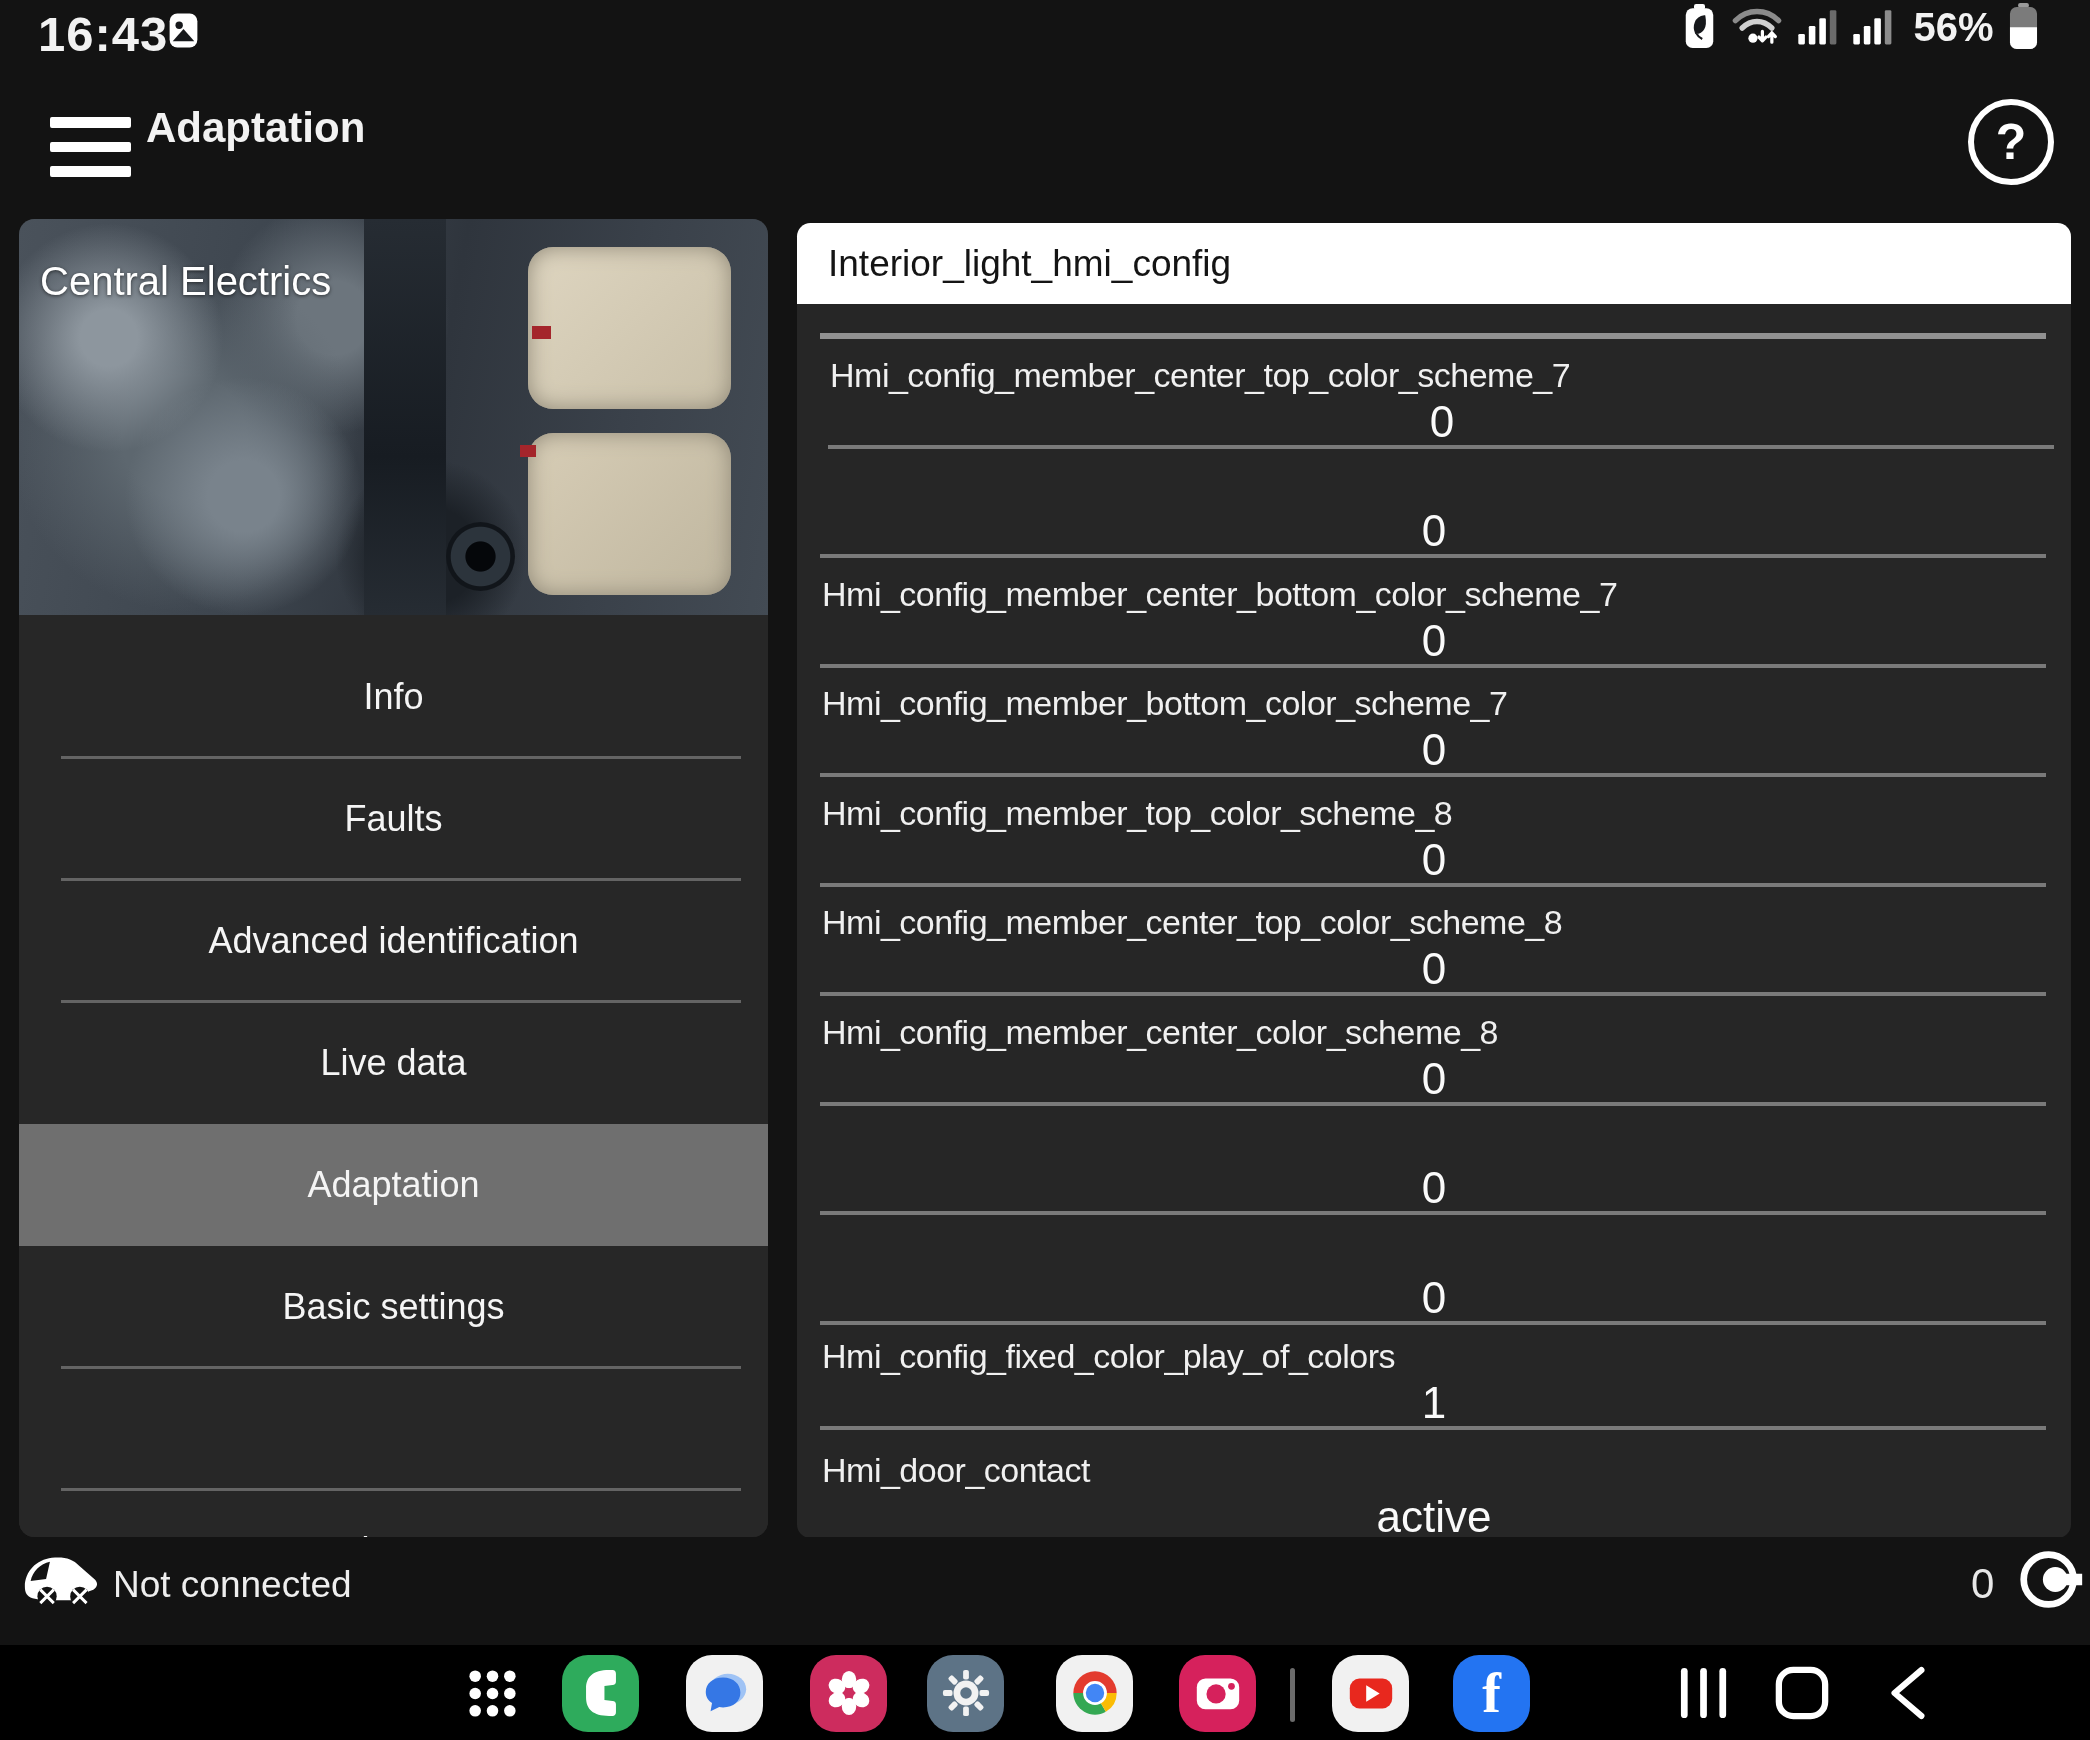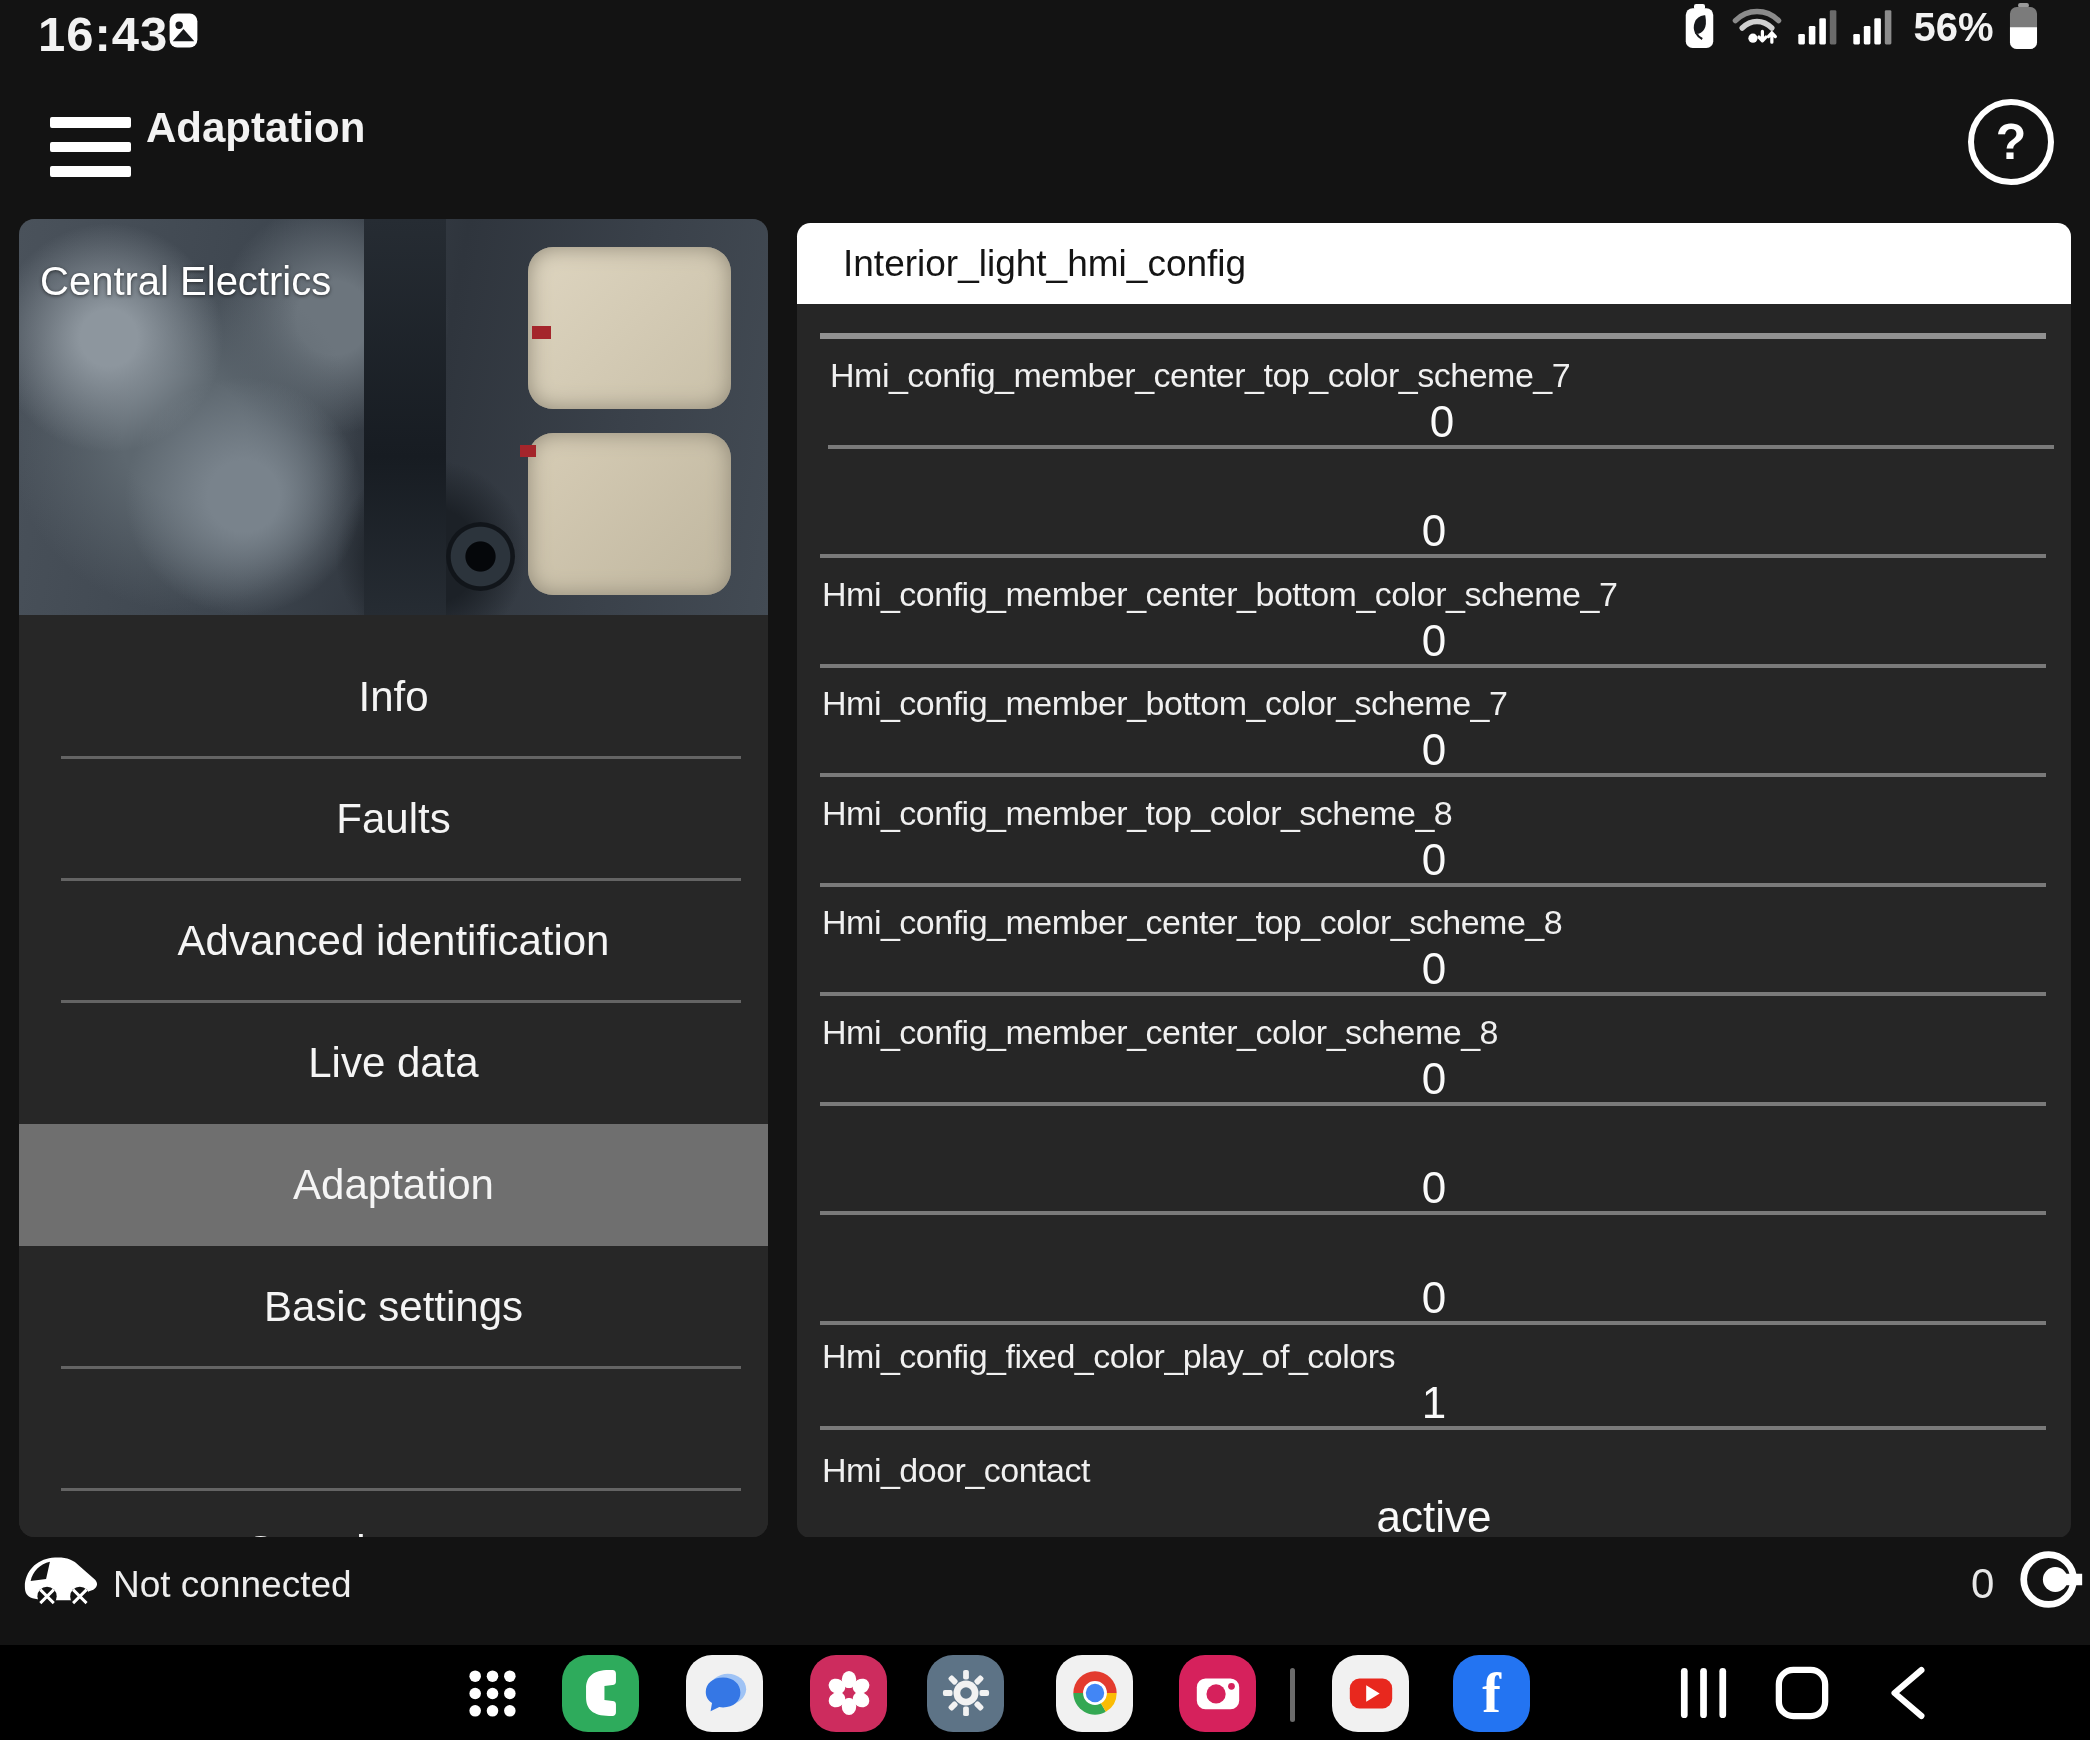"Interior_light_hmi_config" .chan-header .txt { margin-left: 46px -> 31px }
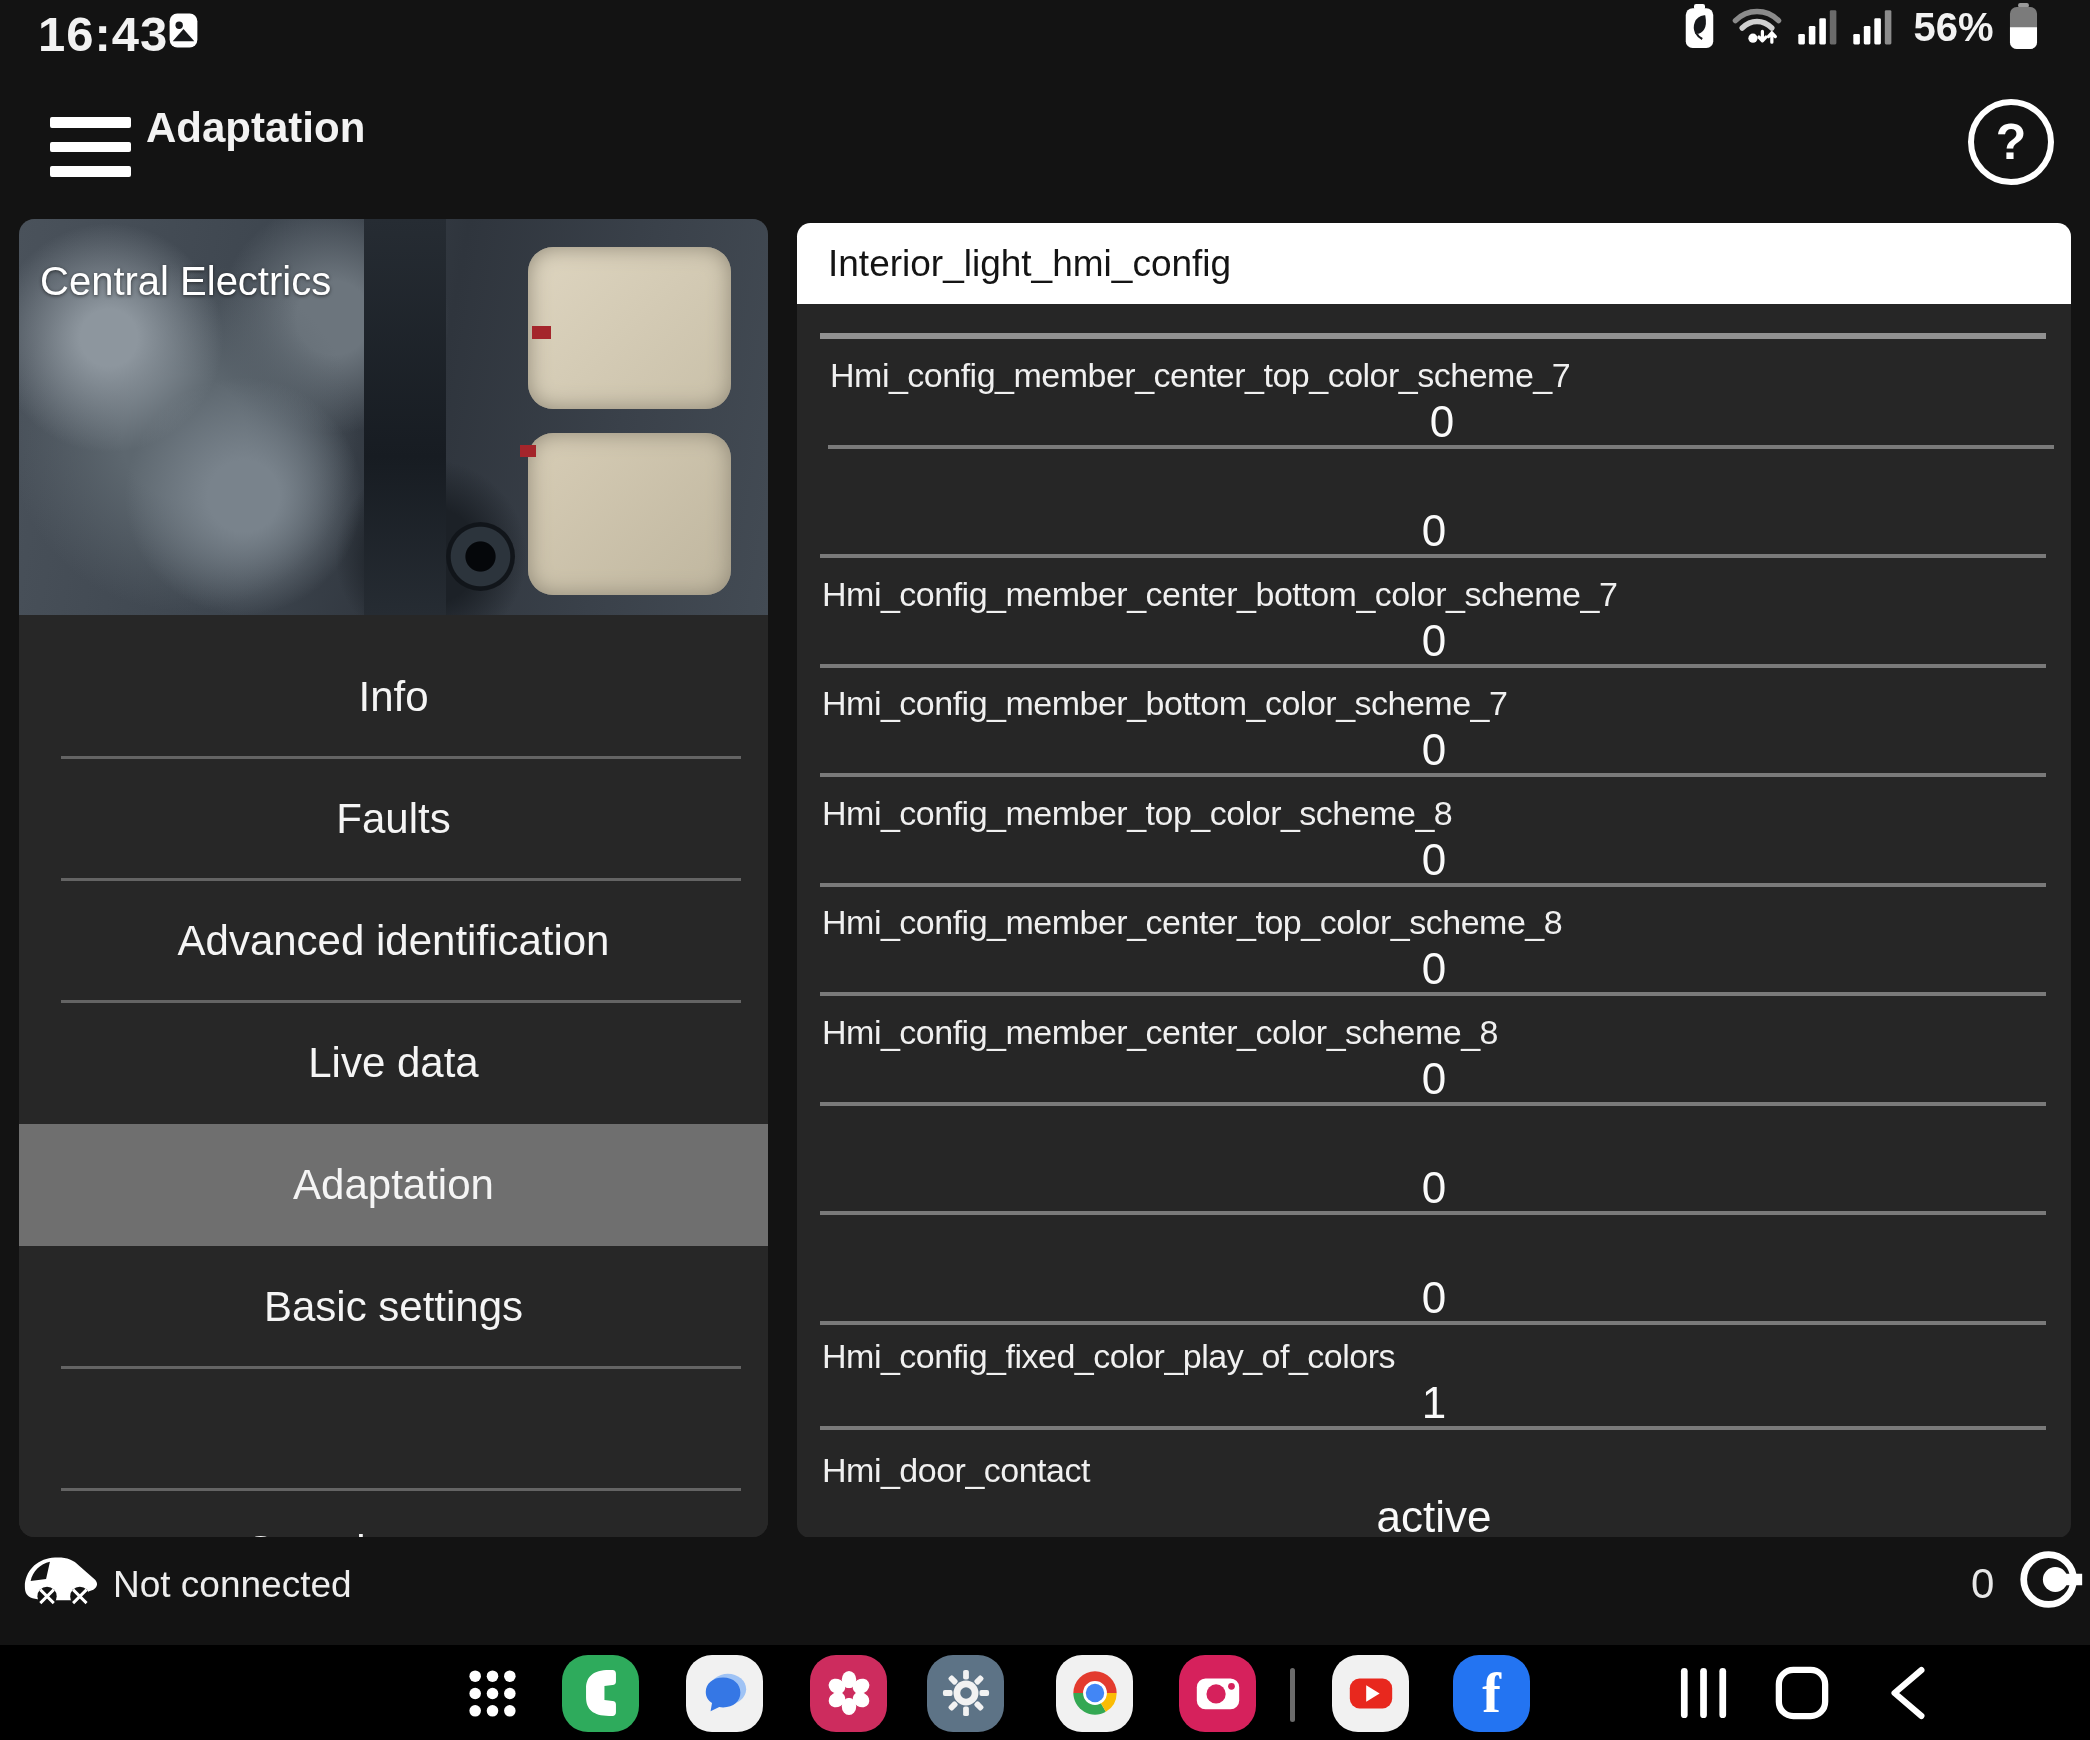"Info" .menu-item { font-size: 42px -> 36px }
